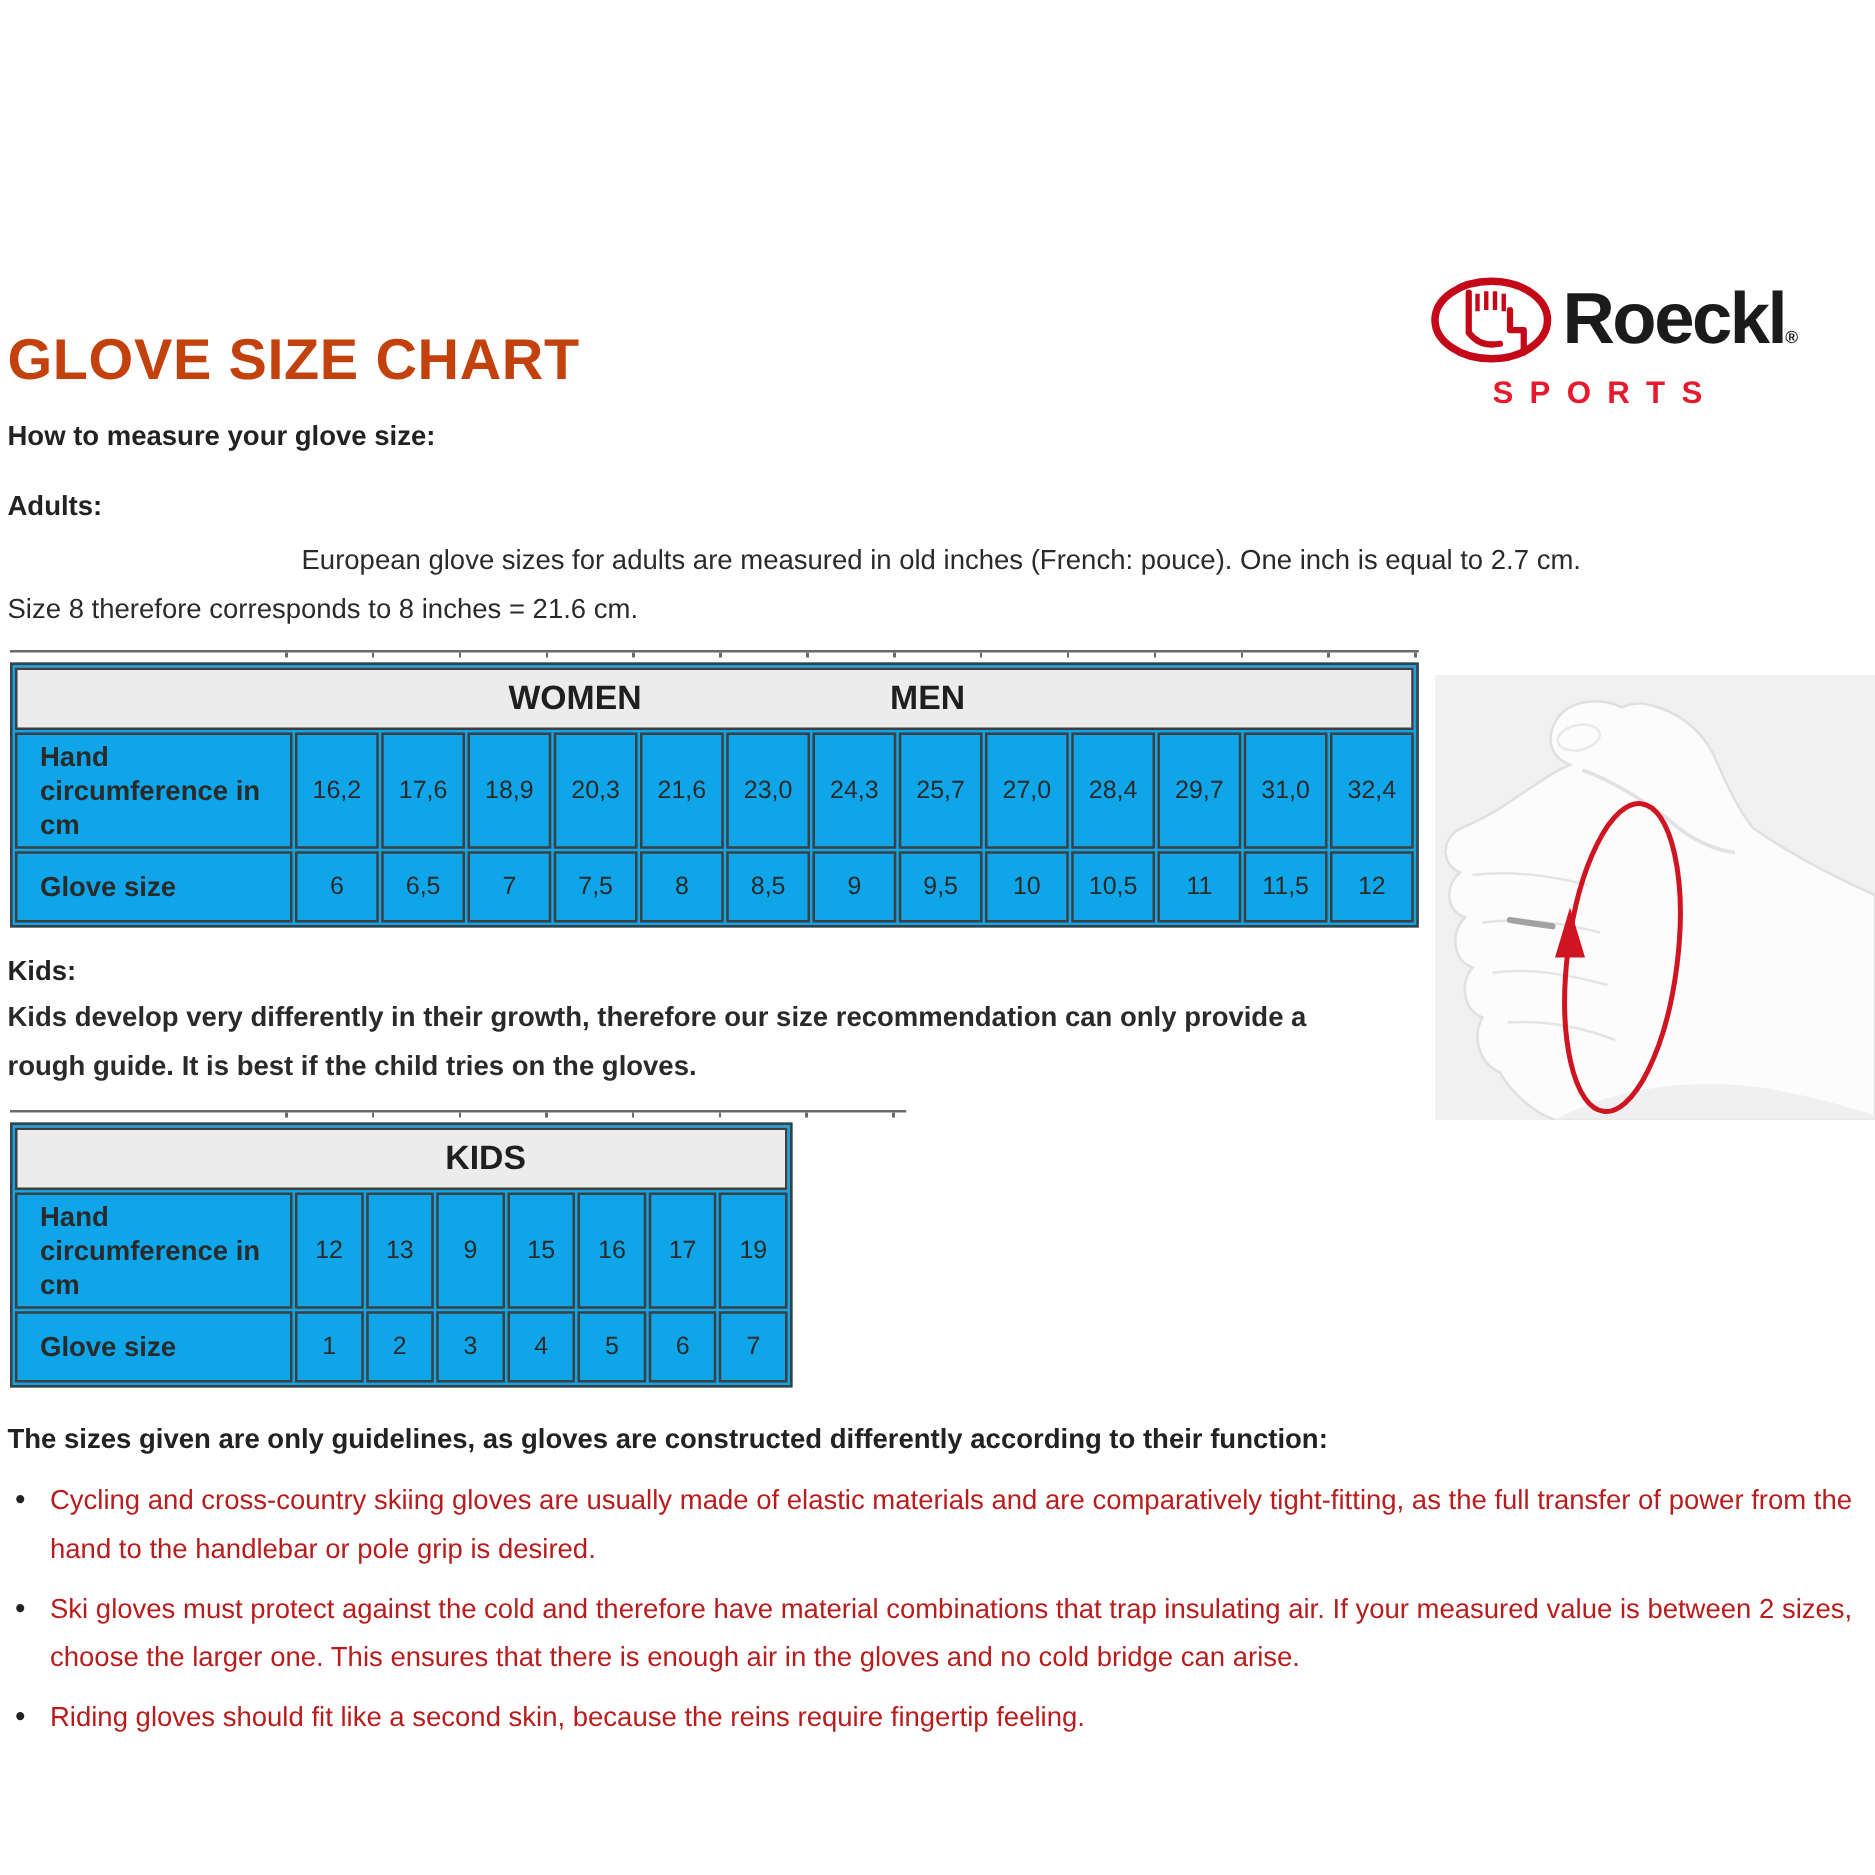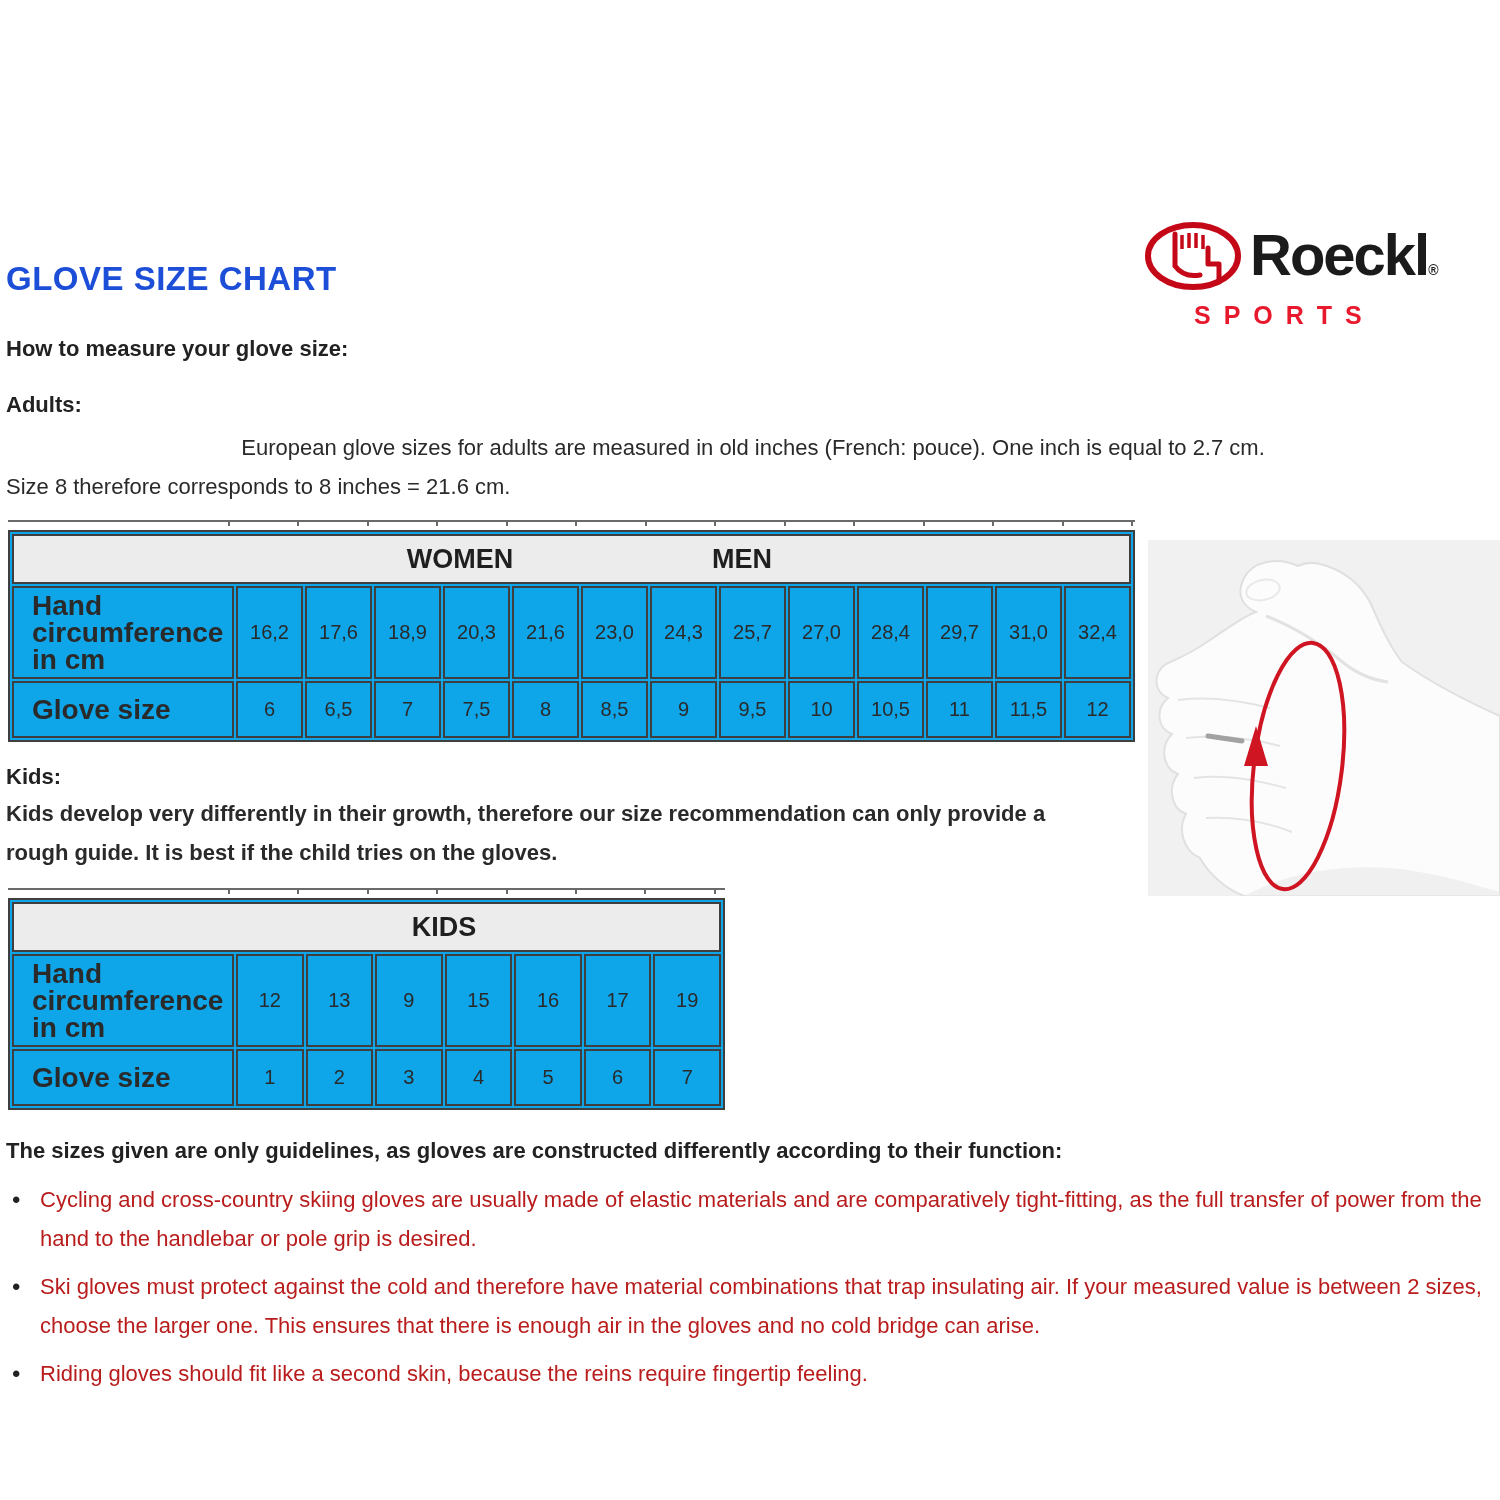"GLOVE SIZE CHART" .page-title { color: #1d4ed8 -> #c2410c; font-size: 33px -> 46px }
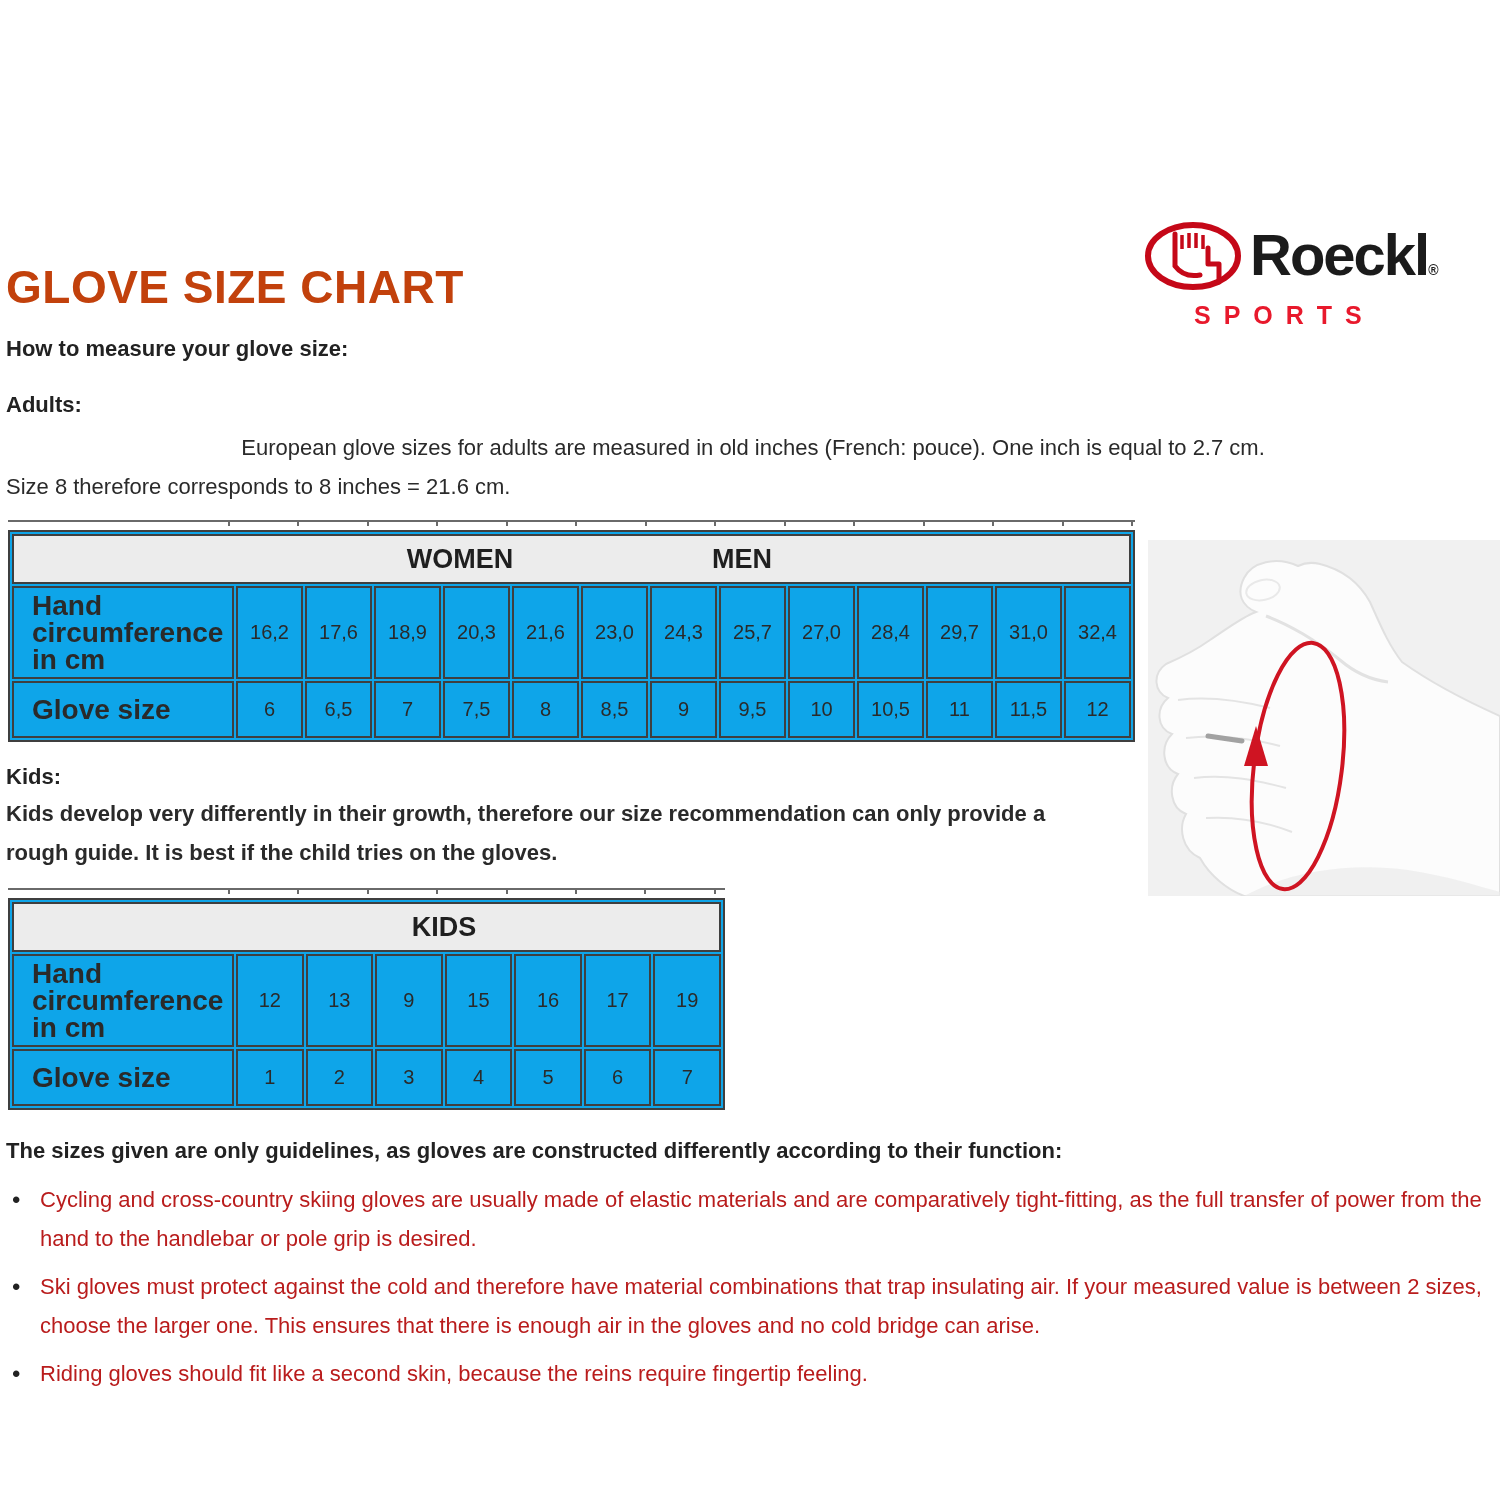"Hand circumference in cm" .size-table td.row-label { font-size: 28px -> 22px }
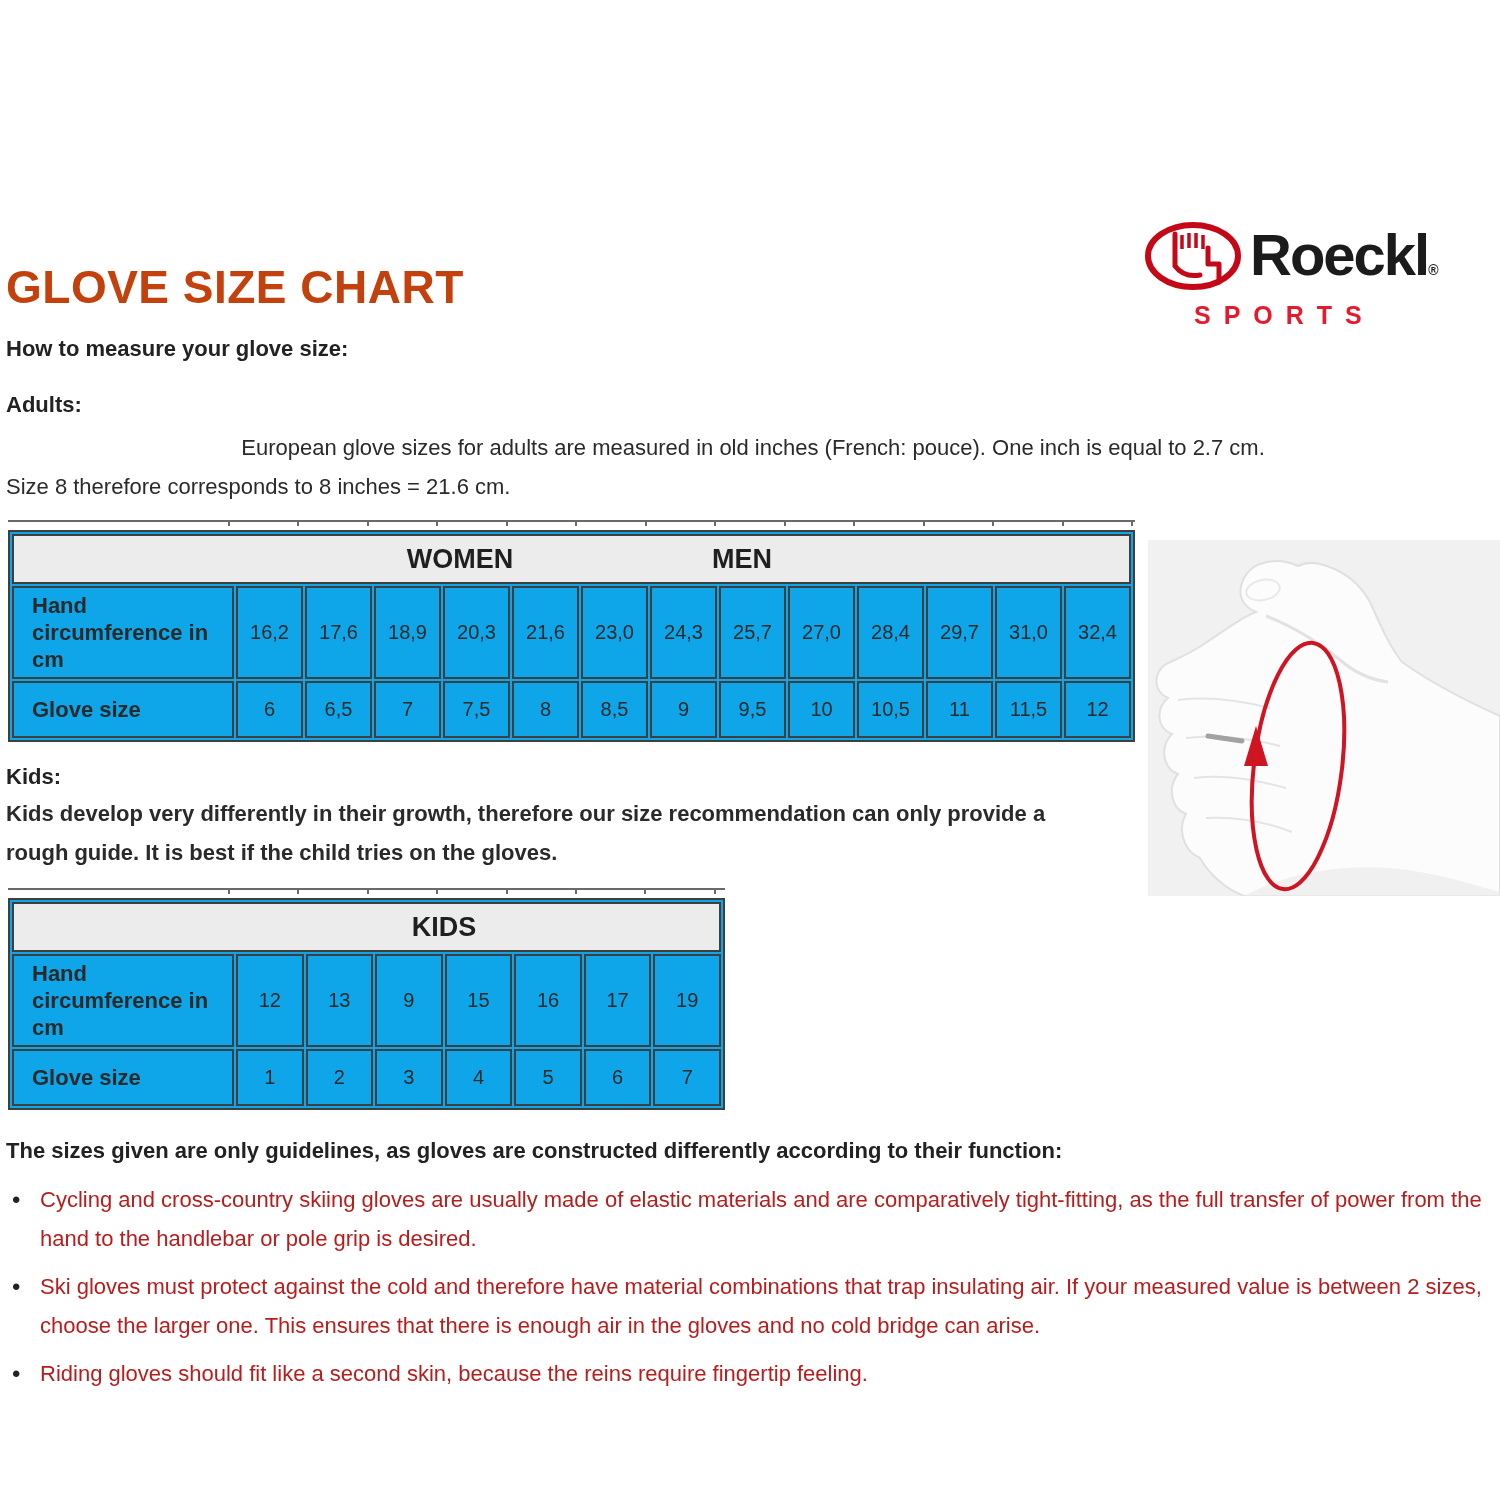"KIDS" table.kids { width: 717px -> 626px }
